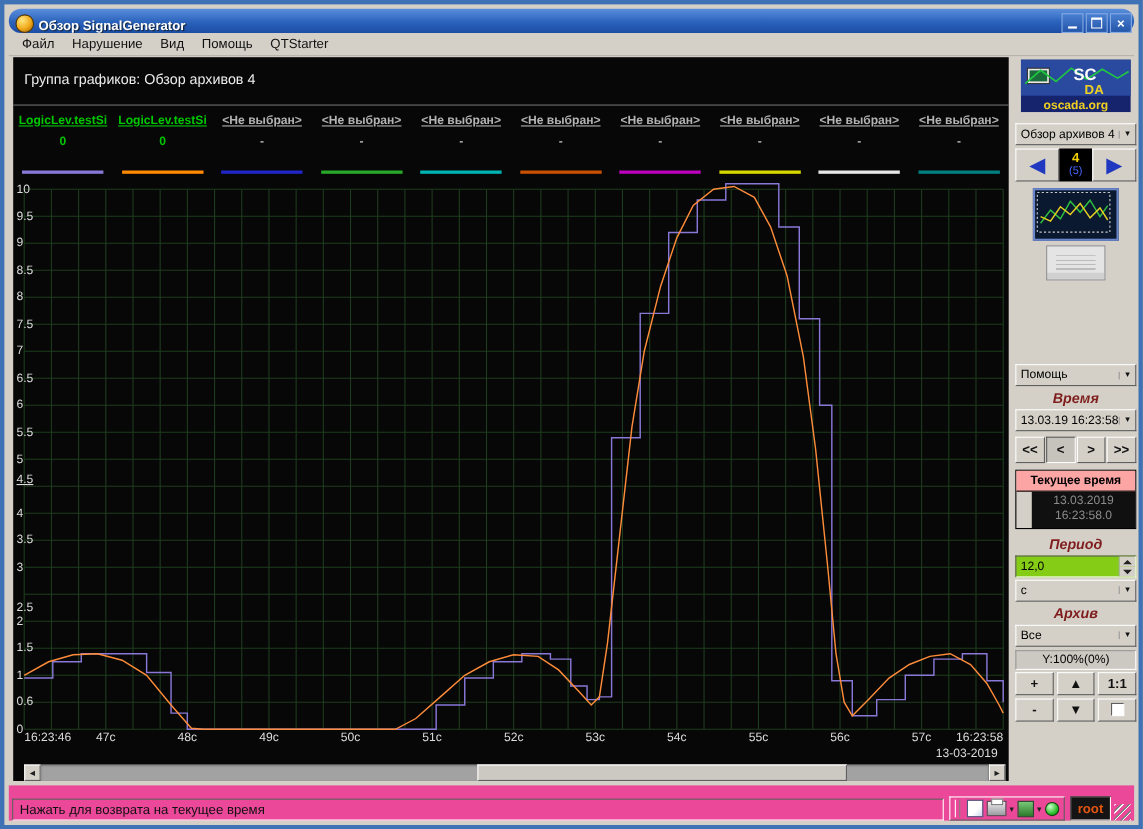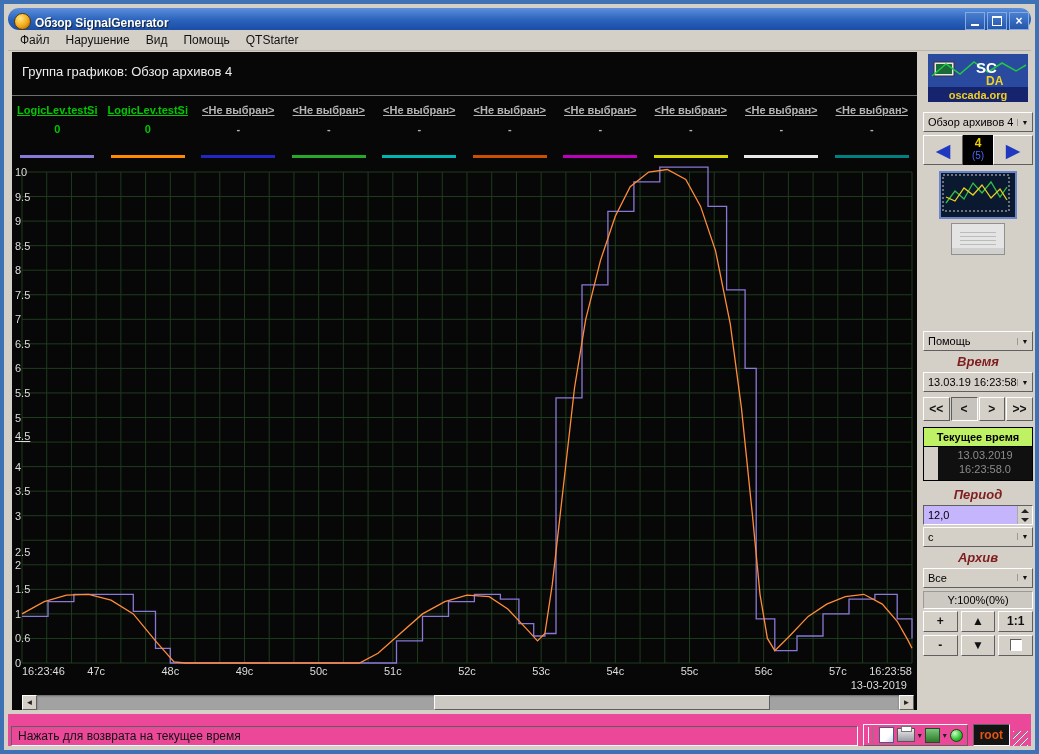"Текущее время" .curtime .hdr { background: #bef264 -> #fca5a5 }
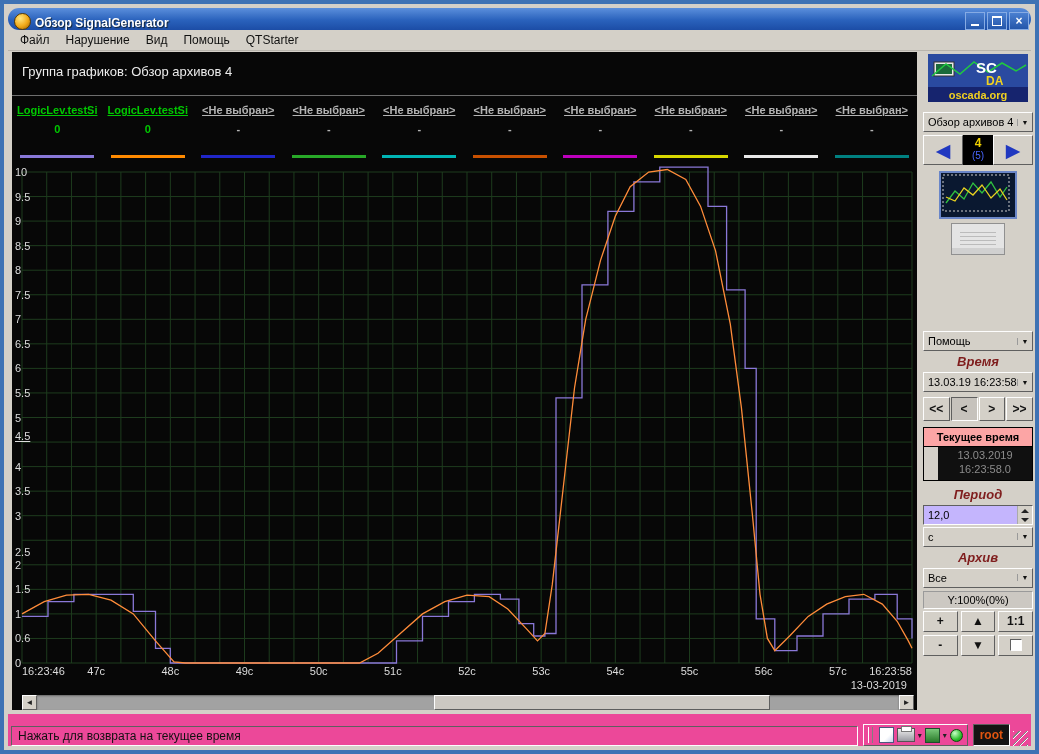"12,0" .spin { background: #c4b5fd -> #84cc16 }
